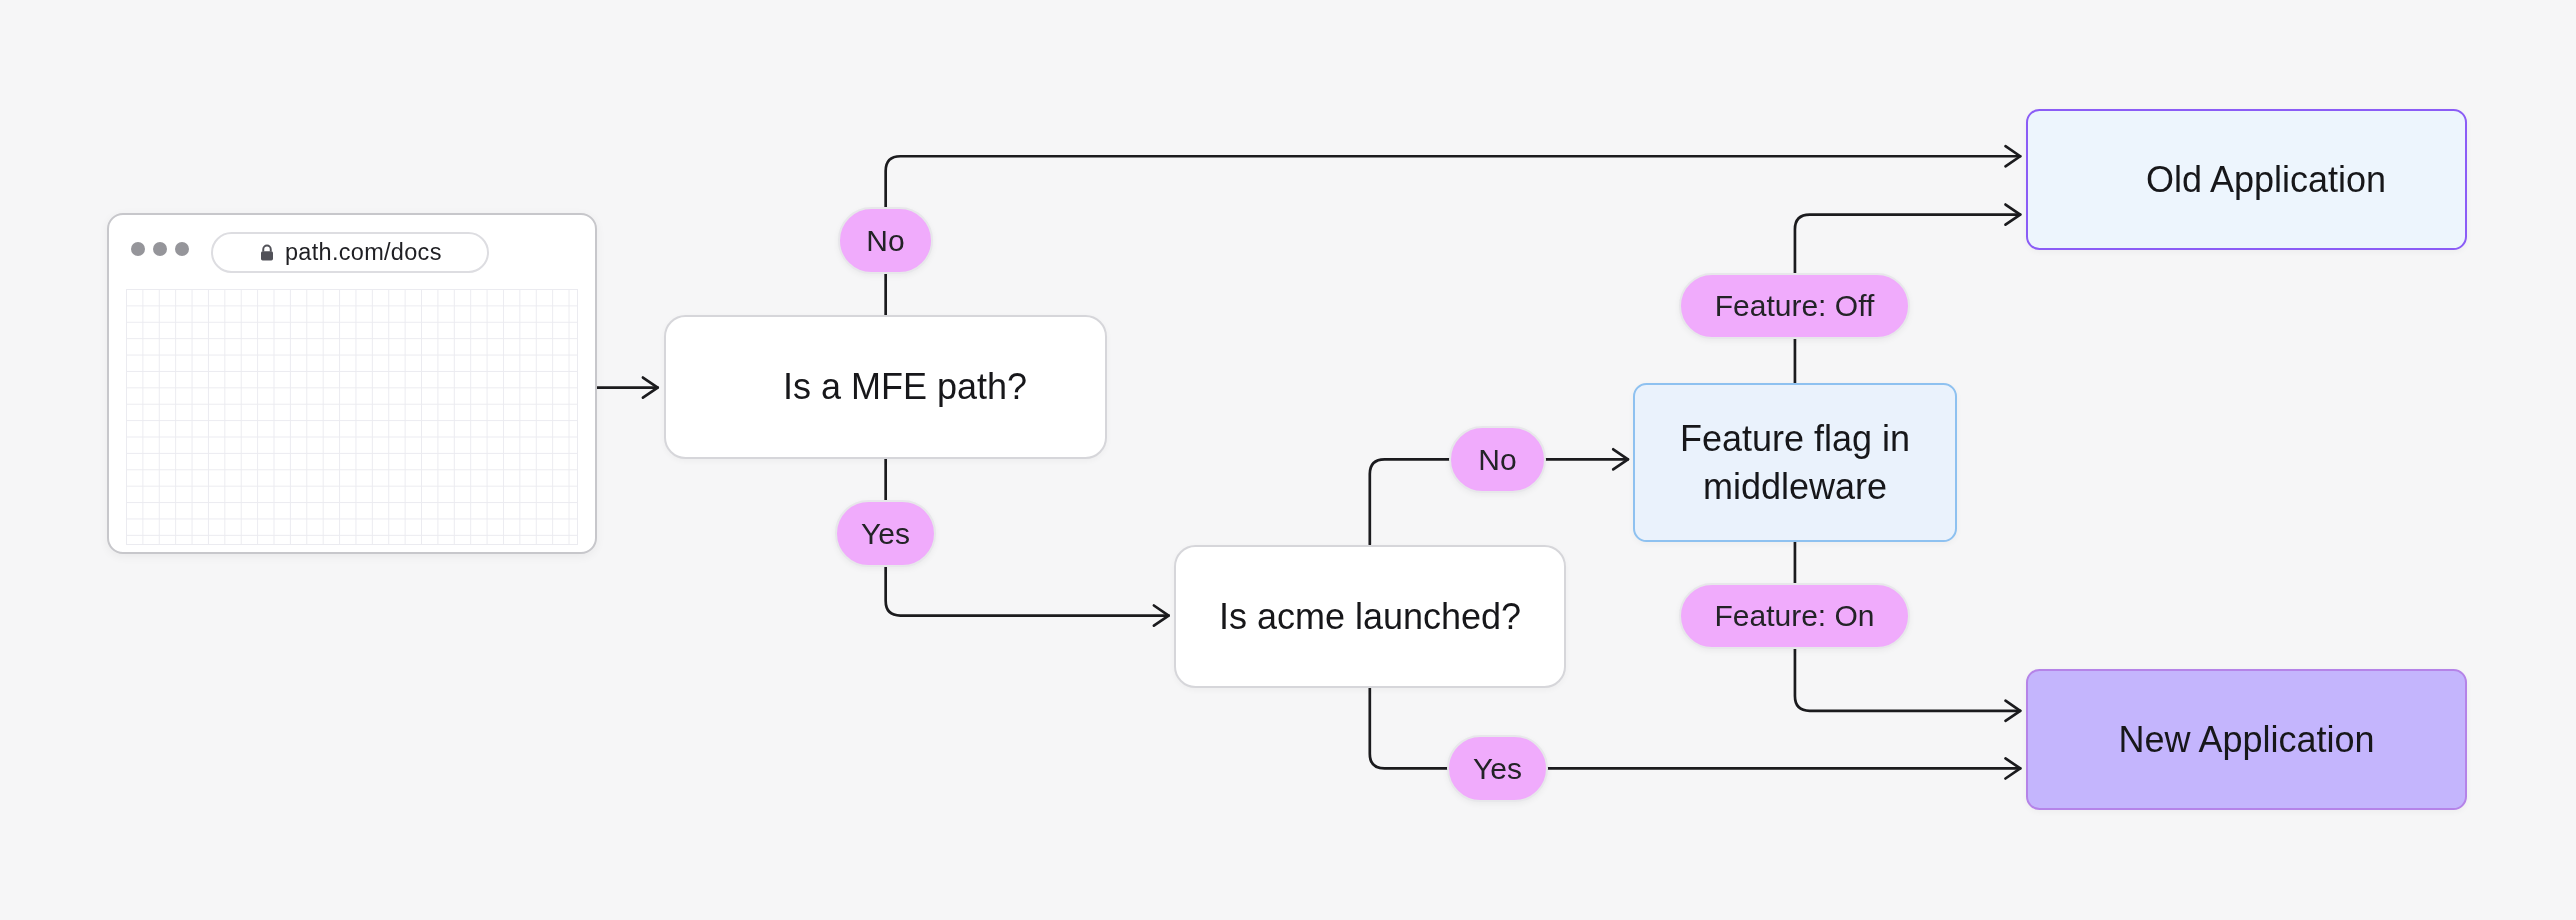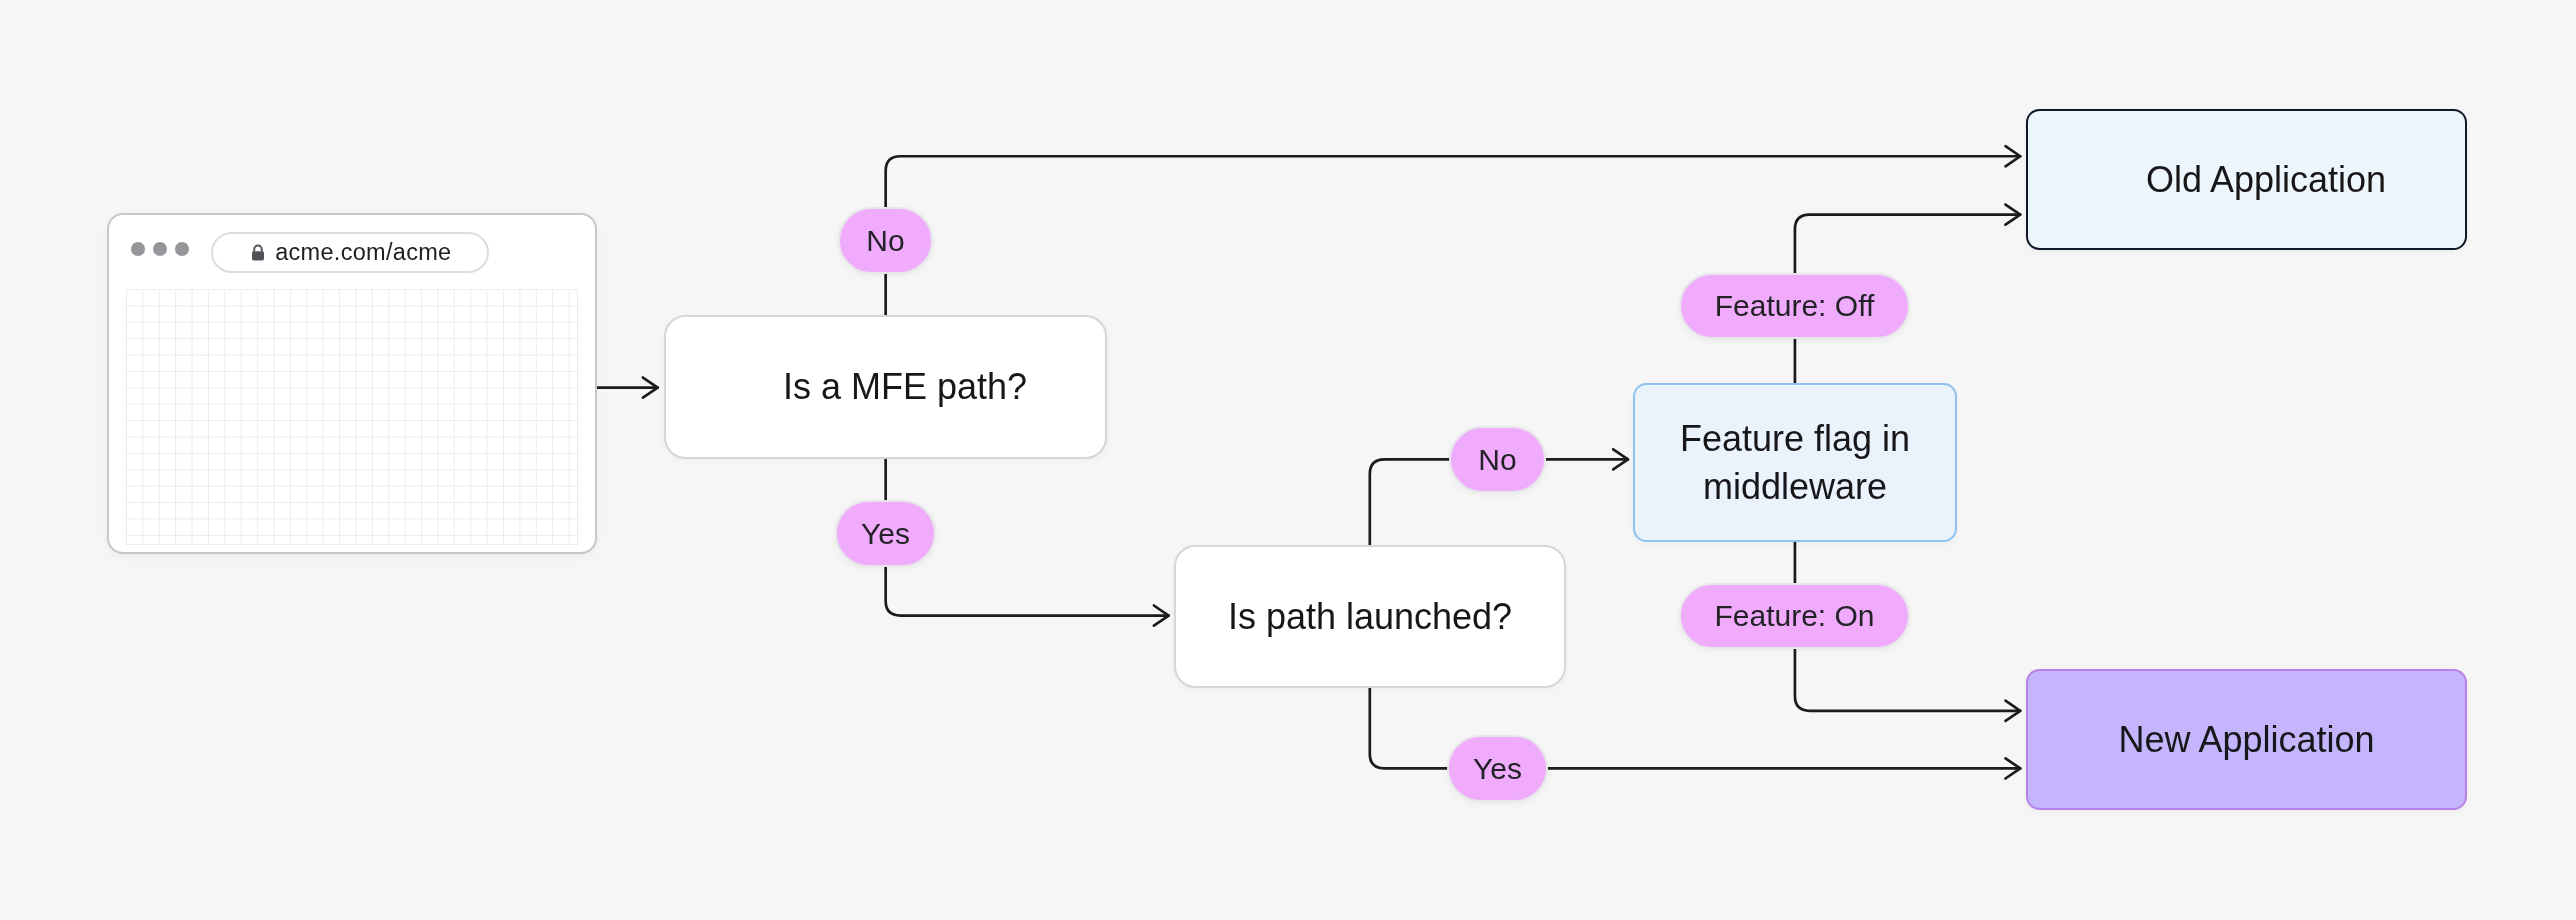"Old Application" #node-old-app { border: 2px solid #0f172a -> 2px solid #8b5cf6 }
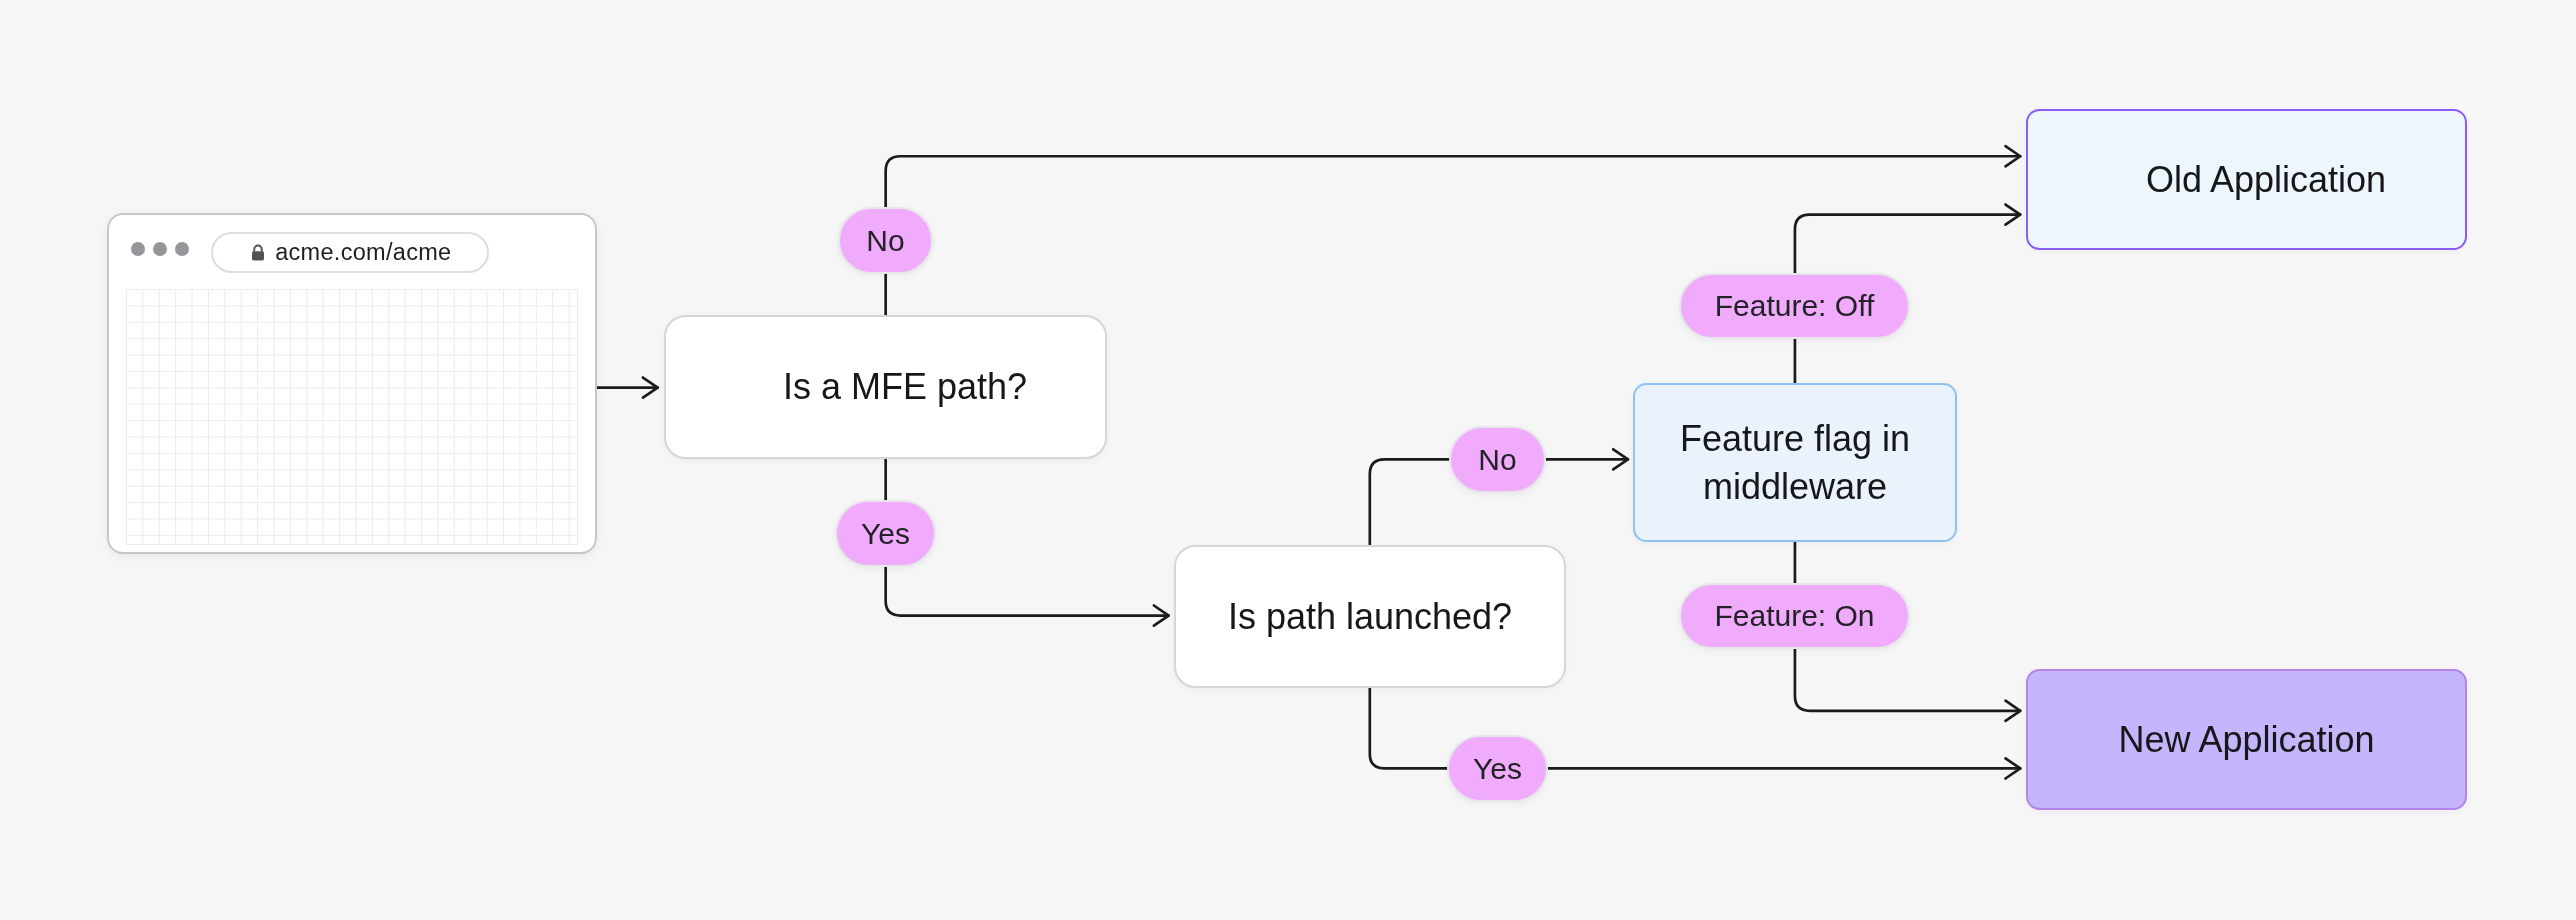"acme.com/acme" span.url-text { text: acme.com/acme -> path.com/docs }
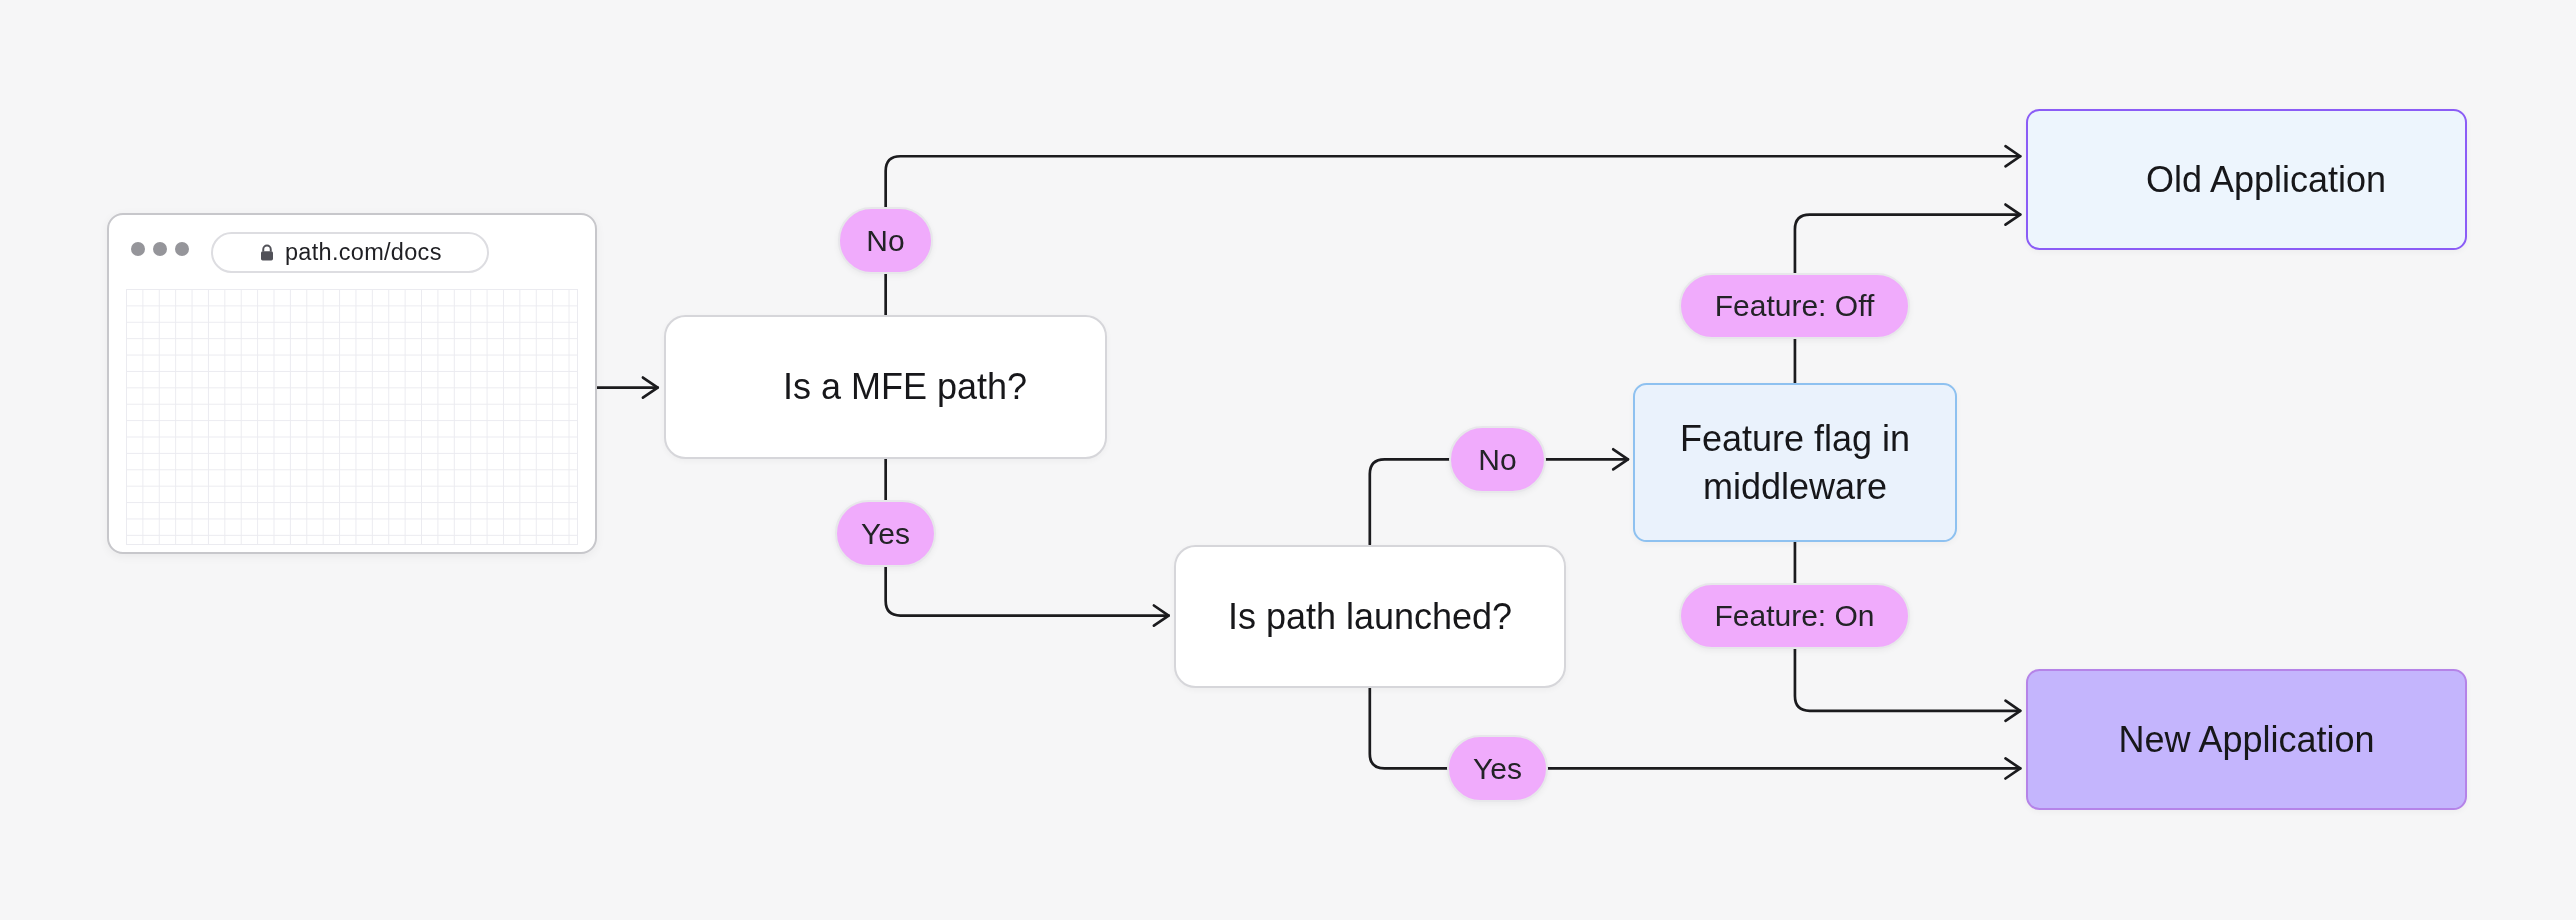"Is path launched?" span { text: path -> acme }
